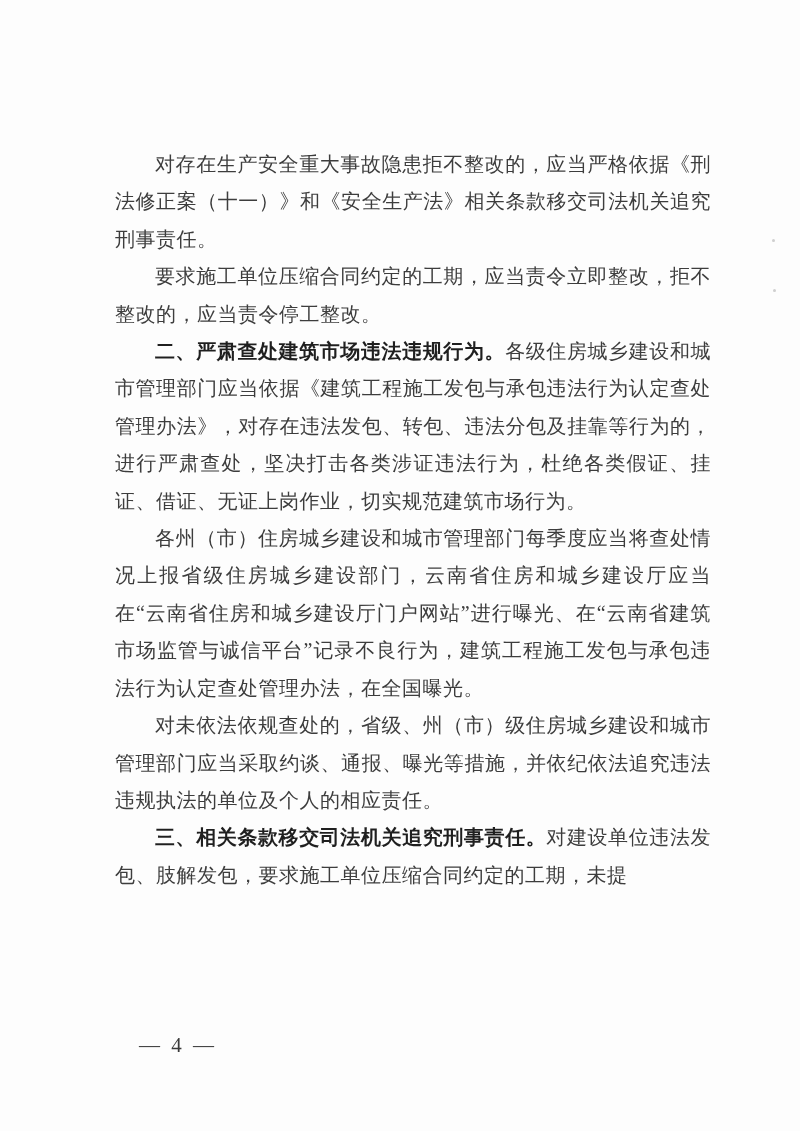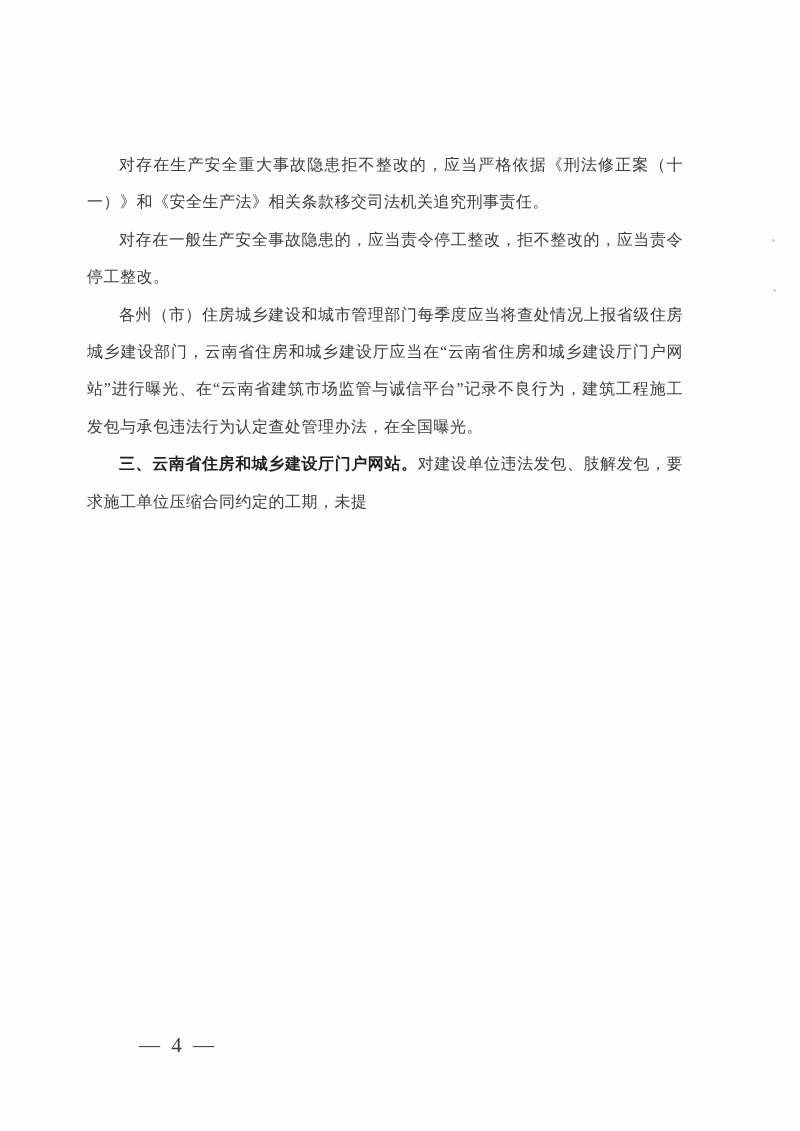"对存在生产安全重大事故隐患拒不整改的，应当严格依据《刑法修正案（十一）》和《安全" .content { font-size: 16px -> 20px; left: 87px -> 115px }
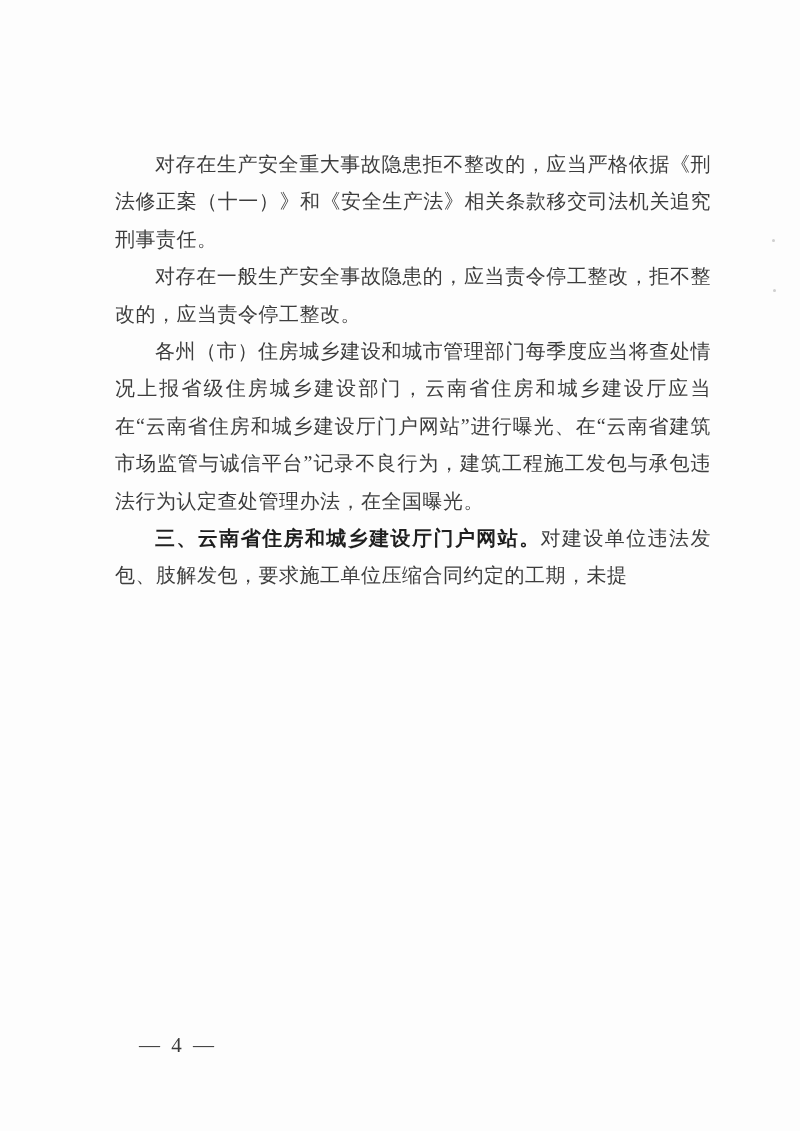"对存在一般生产安全事故隐患的，应当责令停工整改，拒不整改的，应当责令停工整改。" span.body-text { text: 对存在一般生产安全事故隐患的，应当责令停工 -> 要求施工单位压缩合同约定的工期，应当责令立即 }
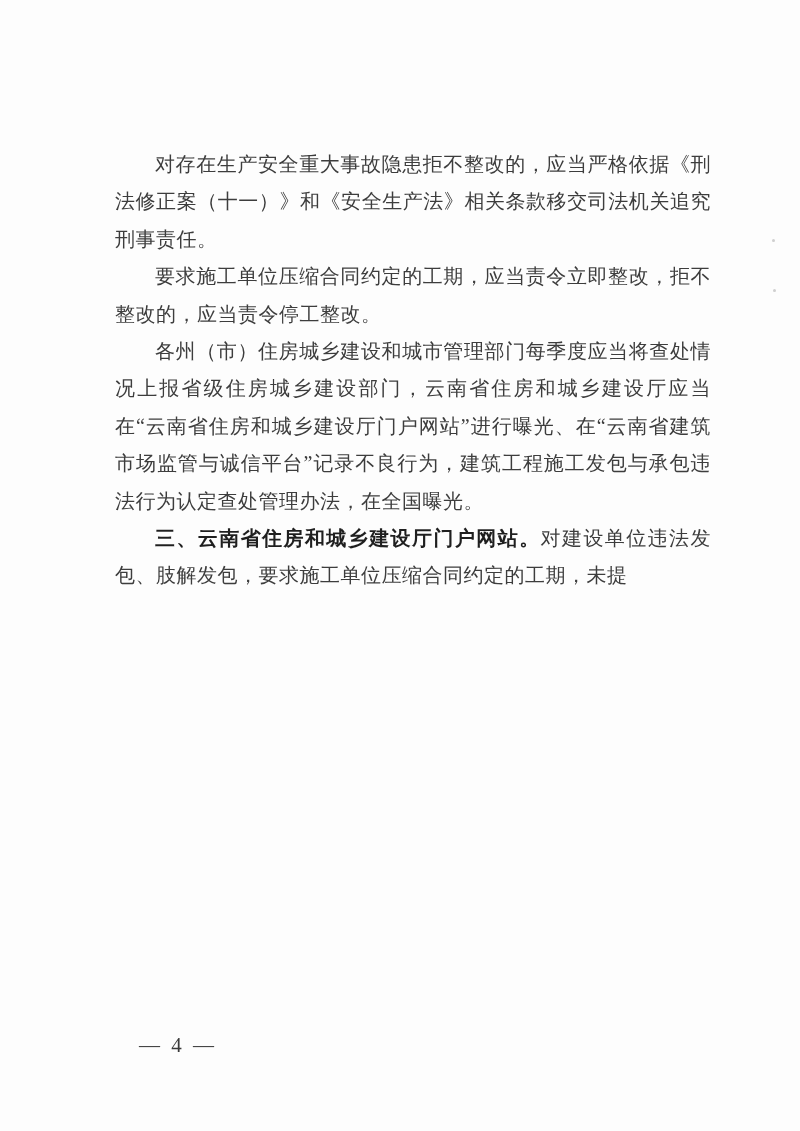"二、严肃查处建筑市场违法违规行为。各级住房城乡建设和城市管理部门应当依据《建筑工" p.para { html: none -> <p><b>二、严肃查处建筑市场违法违规行为。</b><span>各级住房城乡建设和城市管理部门应当依据《建筑工程施工发包与承包违法行为认定查处管理办法》，对存在违法发包、转包、违法分包及挂靠等行为的，进行严肃查处，坚决打击各类涉证违法行为，杜绝各类假证、挂证、借证、无证上岗作业，切实规范建筑市场行为。</span></p> }
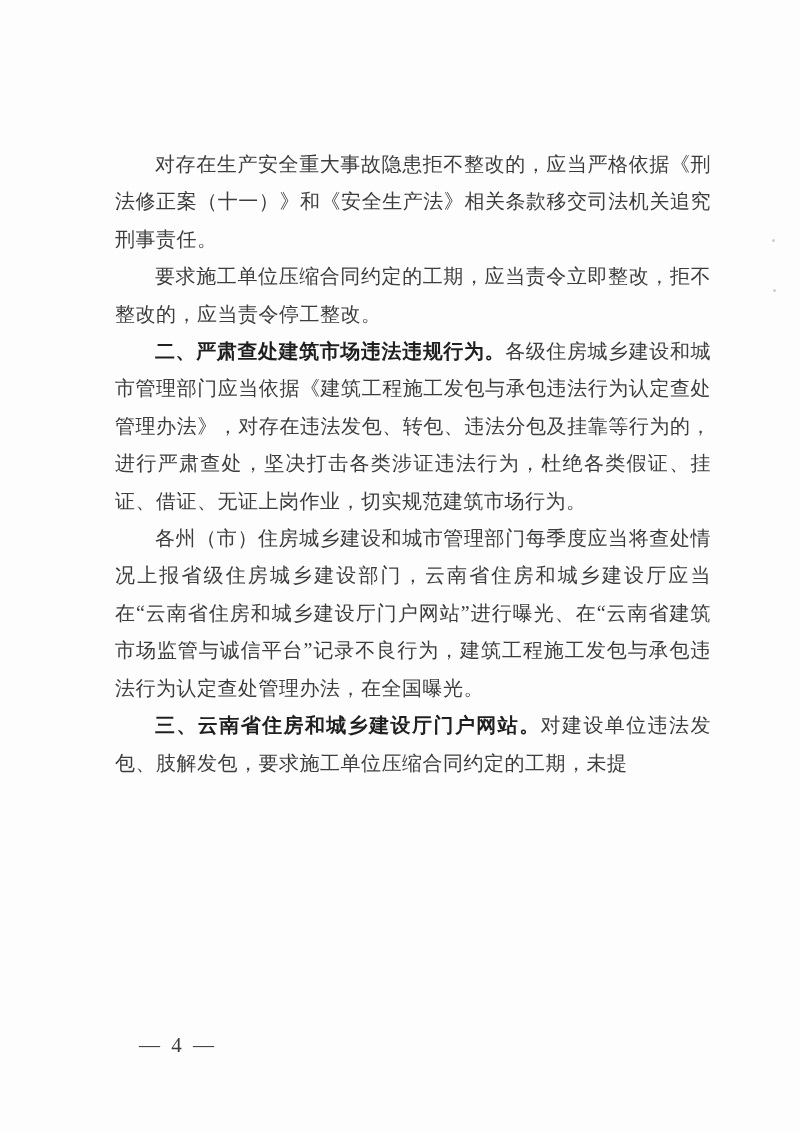"对未依法依规查处的，省级、州（市）级住房城乡建设和城市管理部门应当采取约谈、通报" p.para { html: none -> <p><span>对未依法依规查处的，省级、州（市）级住房城乡建设和城市管理部门应当采取约谈、通报、曝光等措施，并依纪依法追究违法违规执法的单位及个人的相应责任。</span></p> }
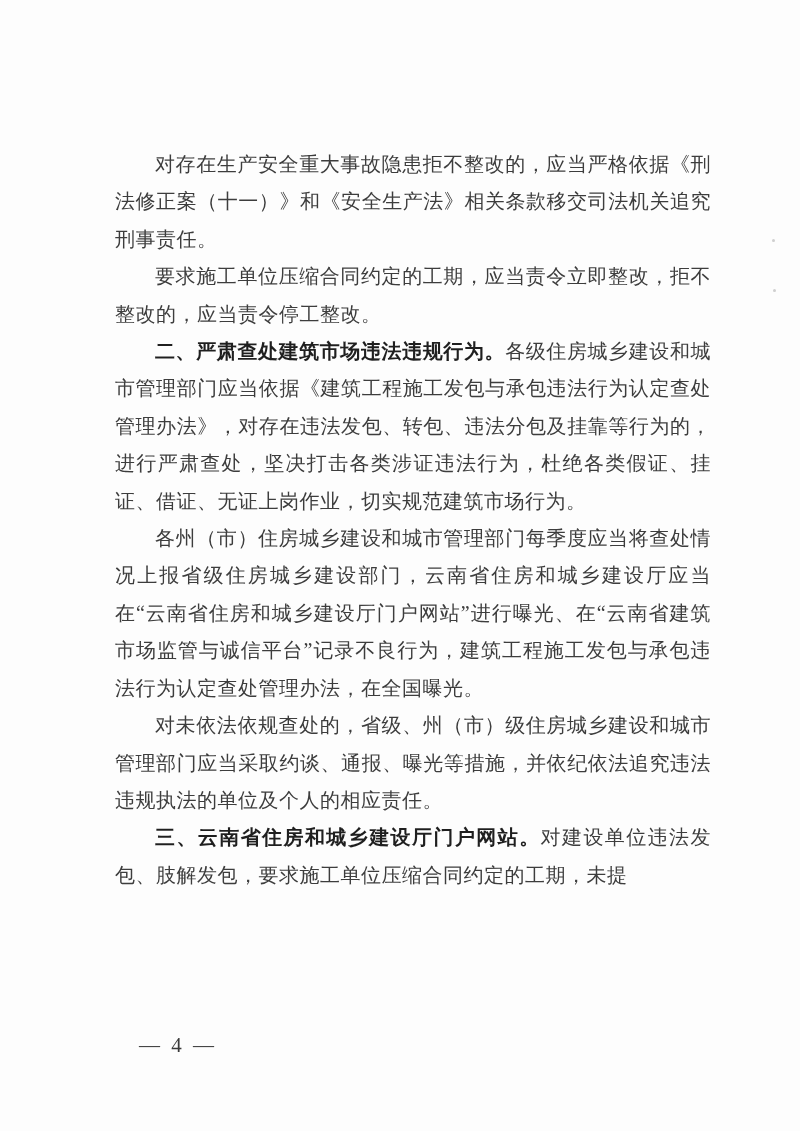"三、云南省住房和城乡建设厅门户网站。" b.lead { text: 云南省住房和城乡建设厅门户网站 -> 相关条款移交司法机关追究刑事责任 }
